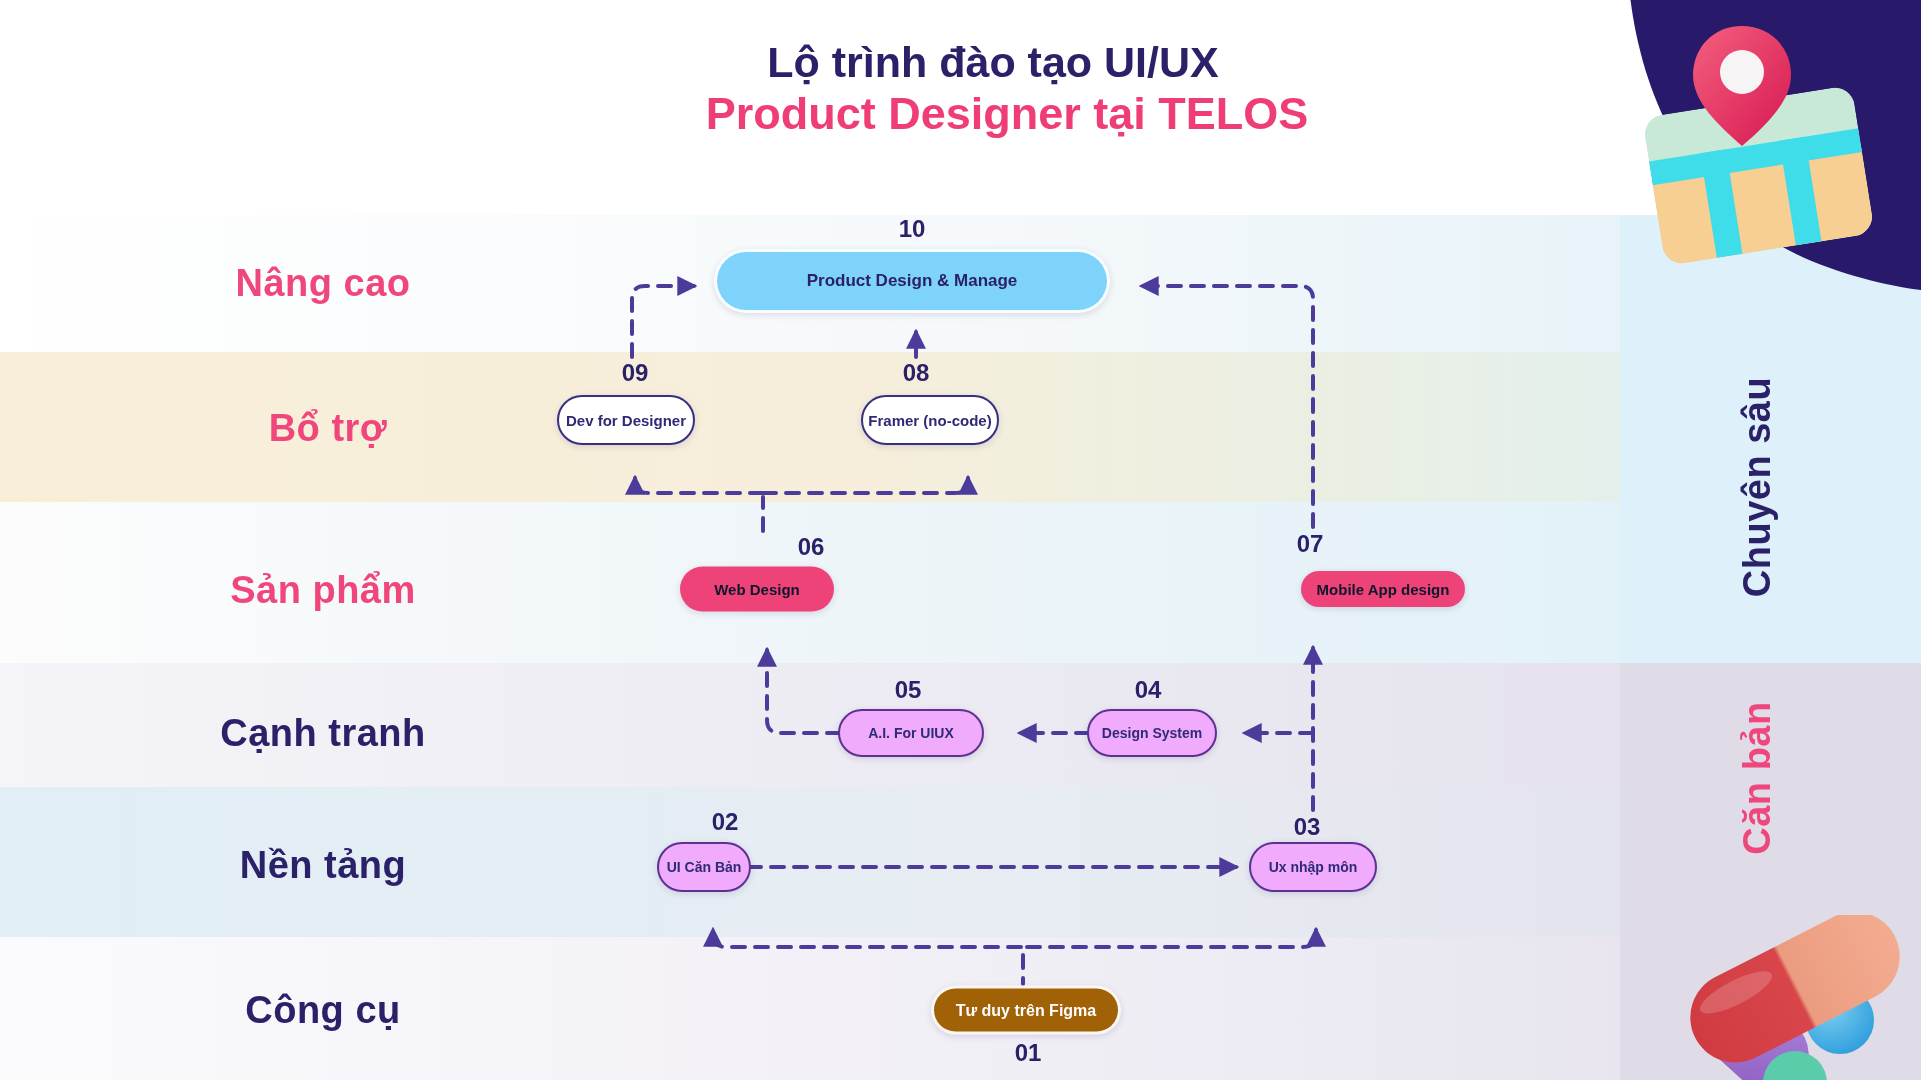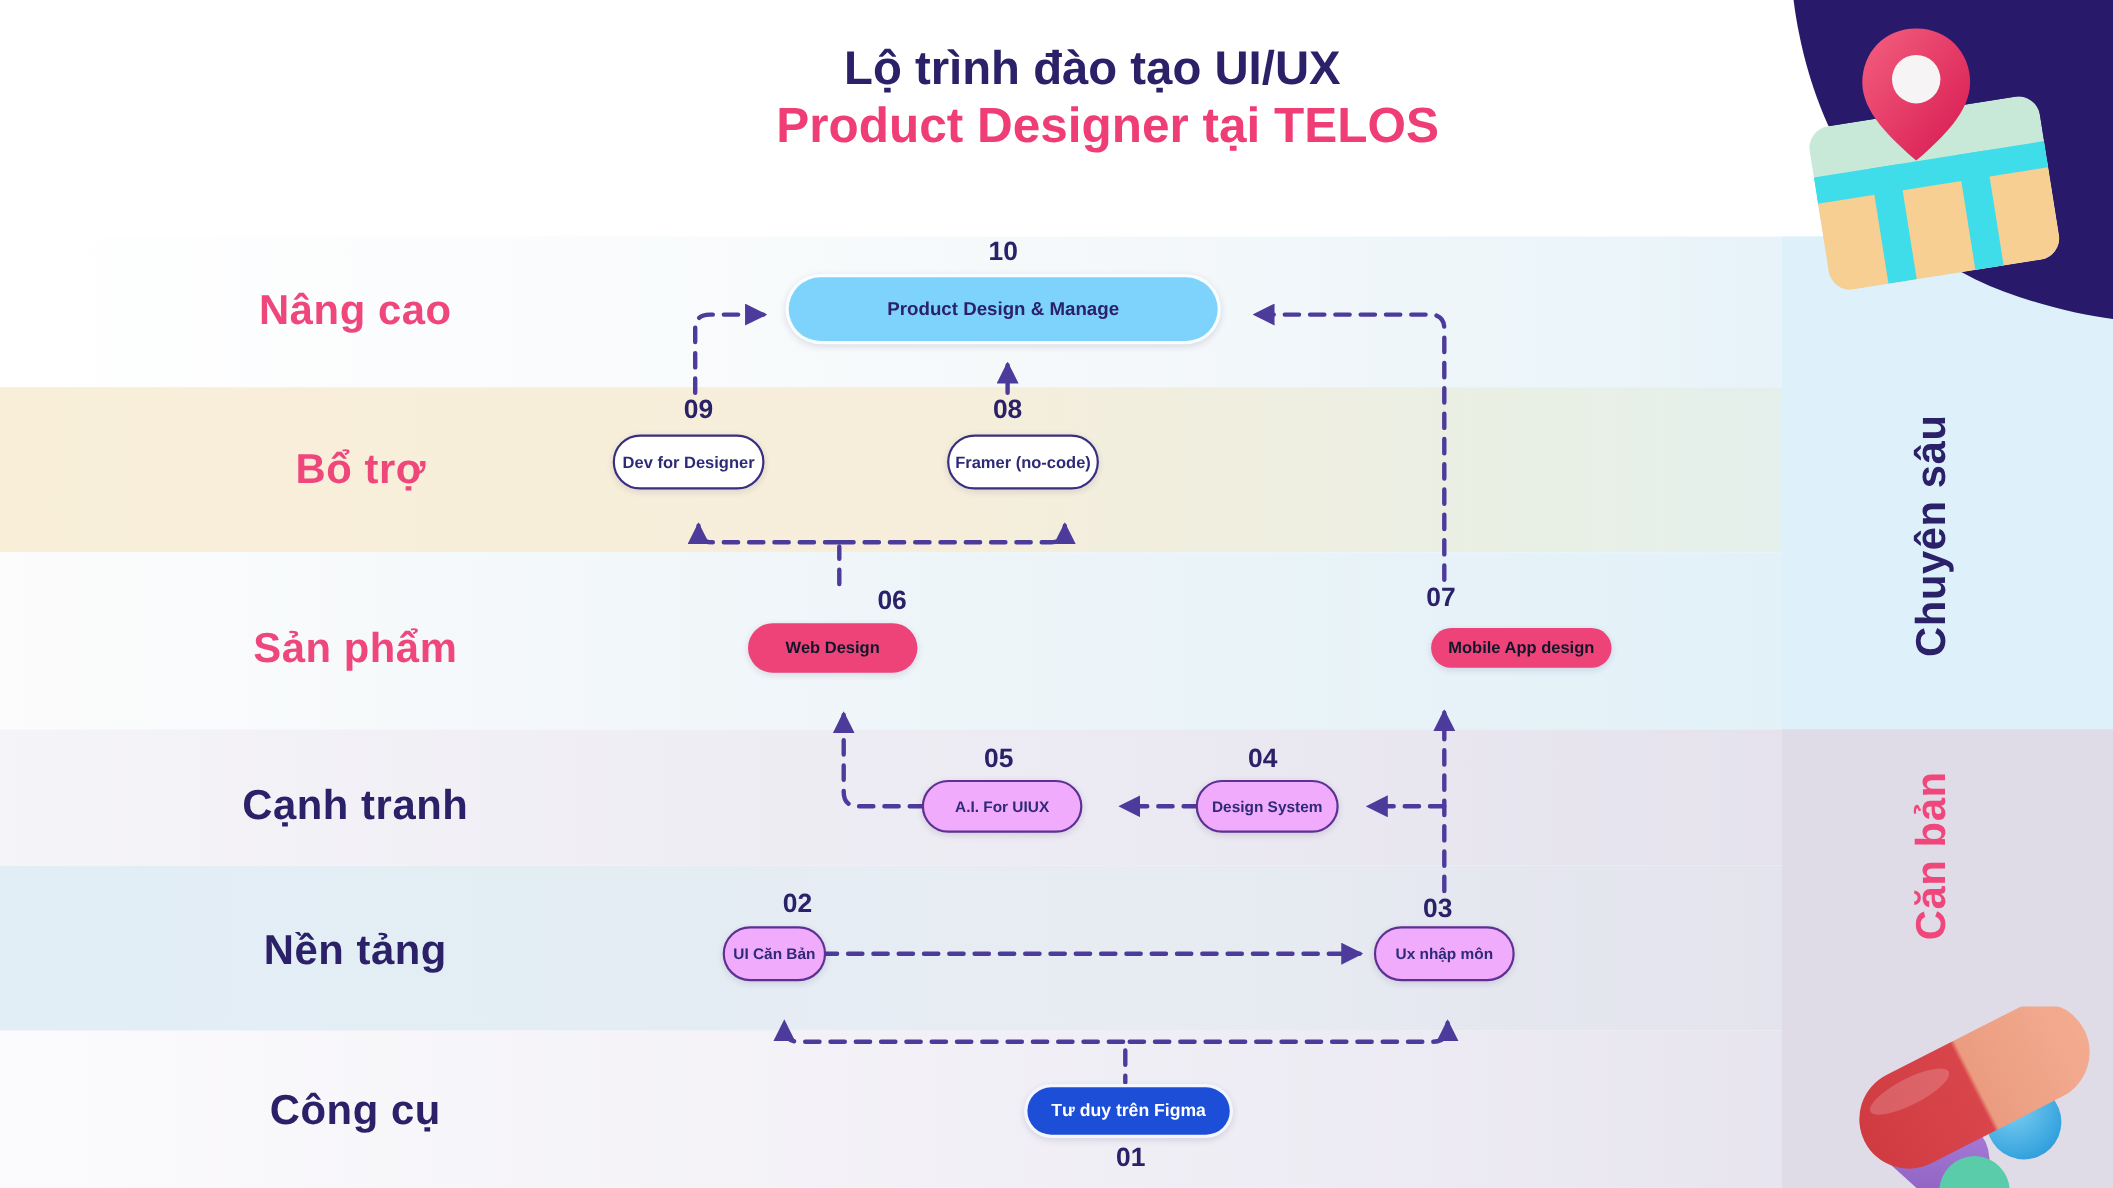"Tư duy trên Figma" .p-navy { background: #1d4ed8 -> #a16207 }
